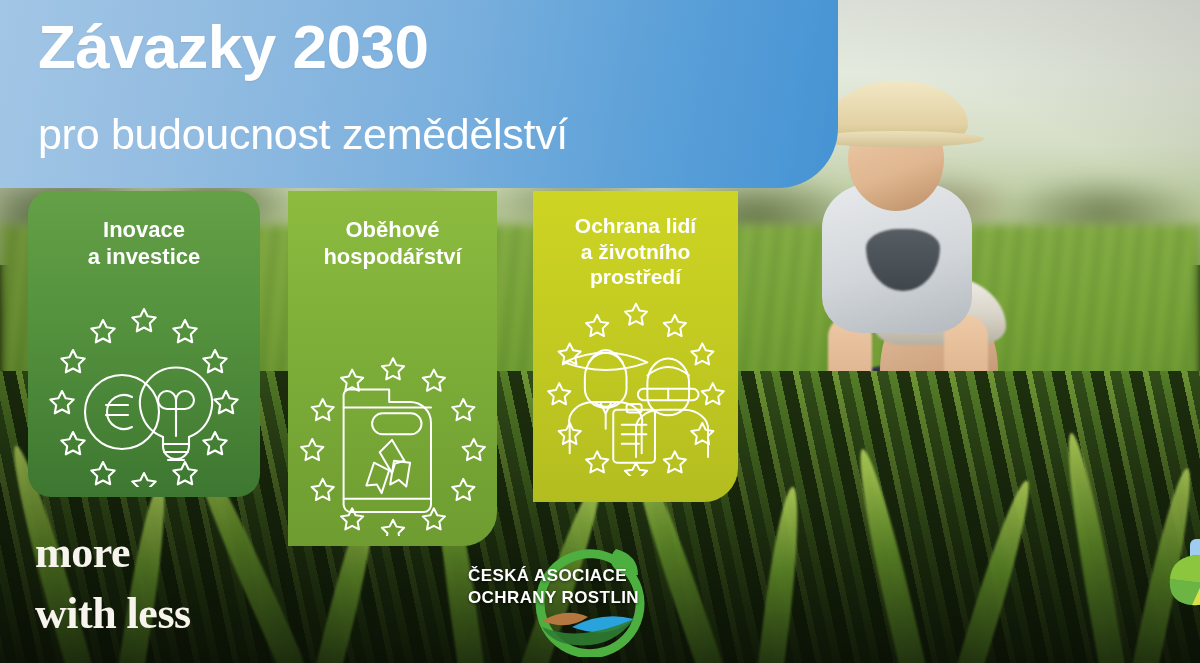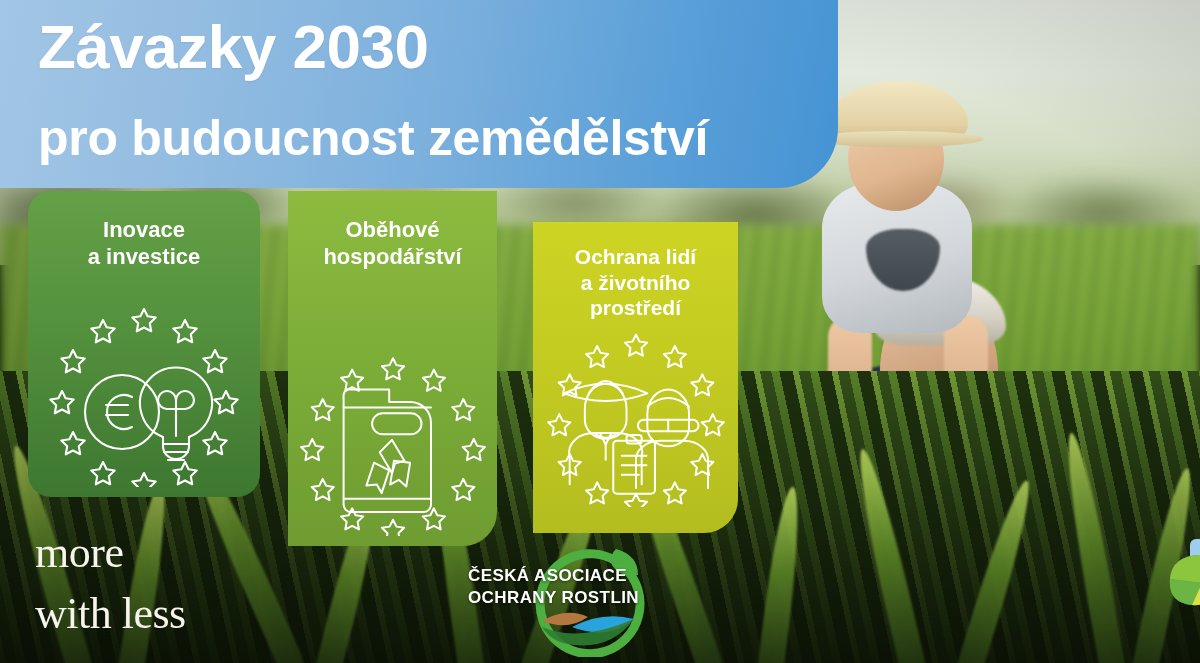"pro budoucnost zemědělství" .header-subtitle { font-size: 50px -> 43px; font-weight: 700 -> 400 }
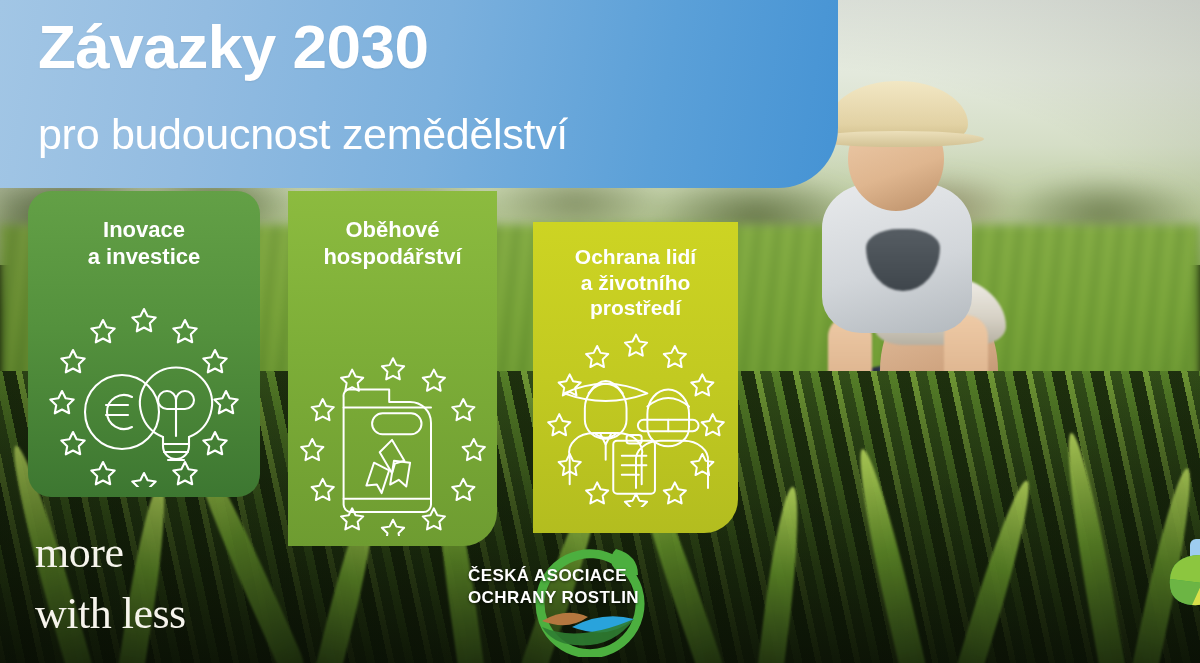"Ochrana lidí" #card-2 { margin-top: 31px -> none }
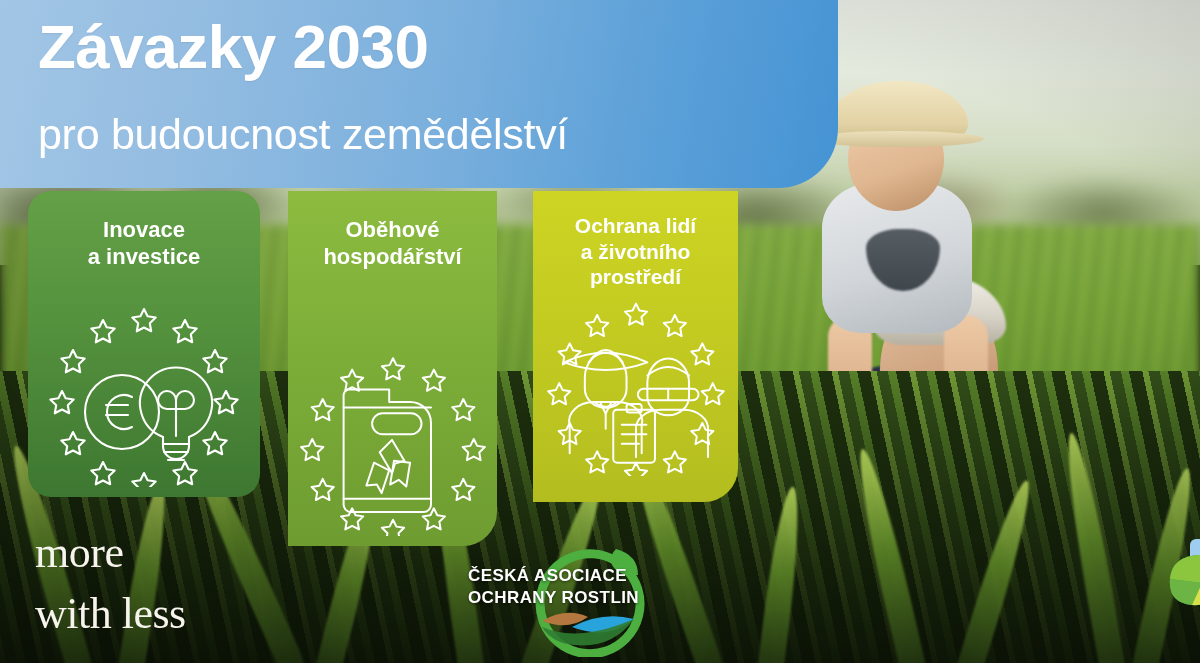"more" .mwl { font-weight: 400 -> 700 }
